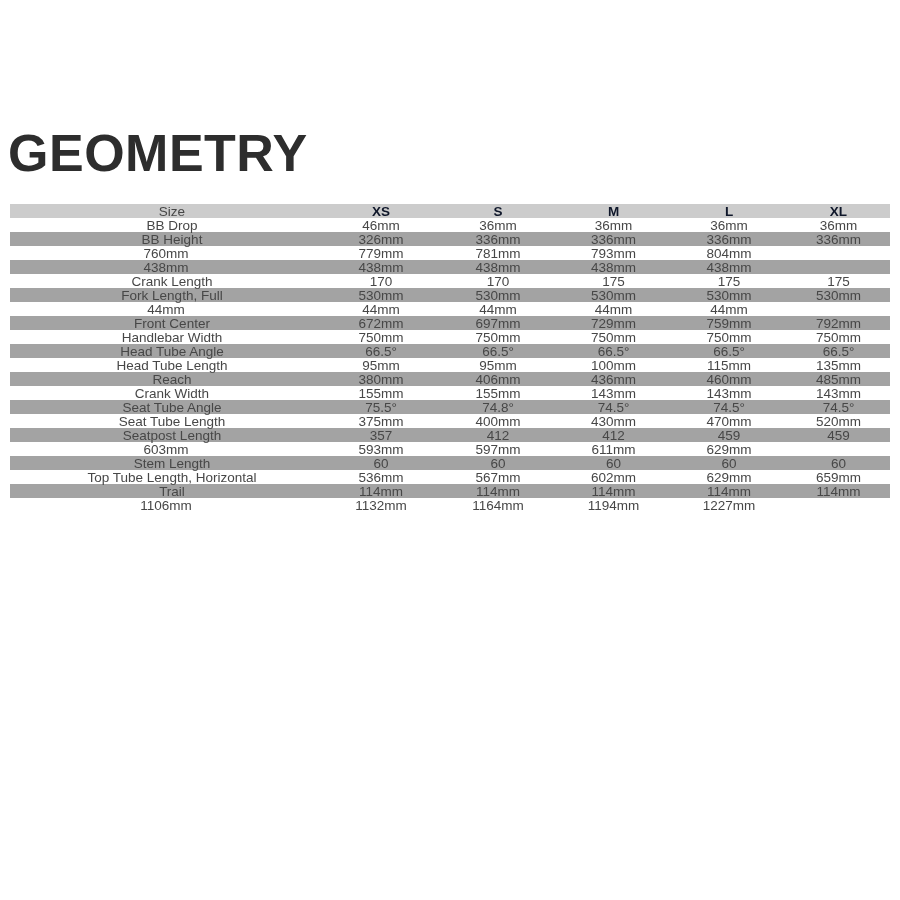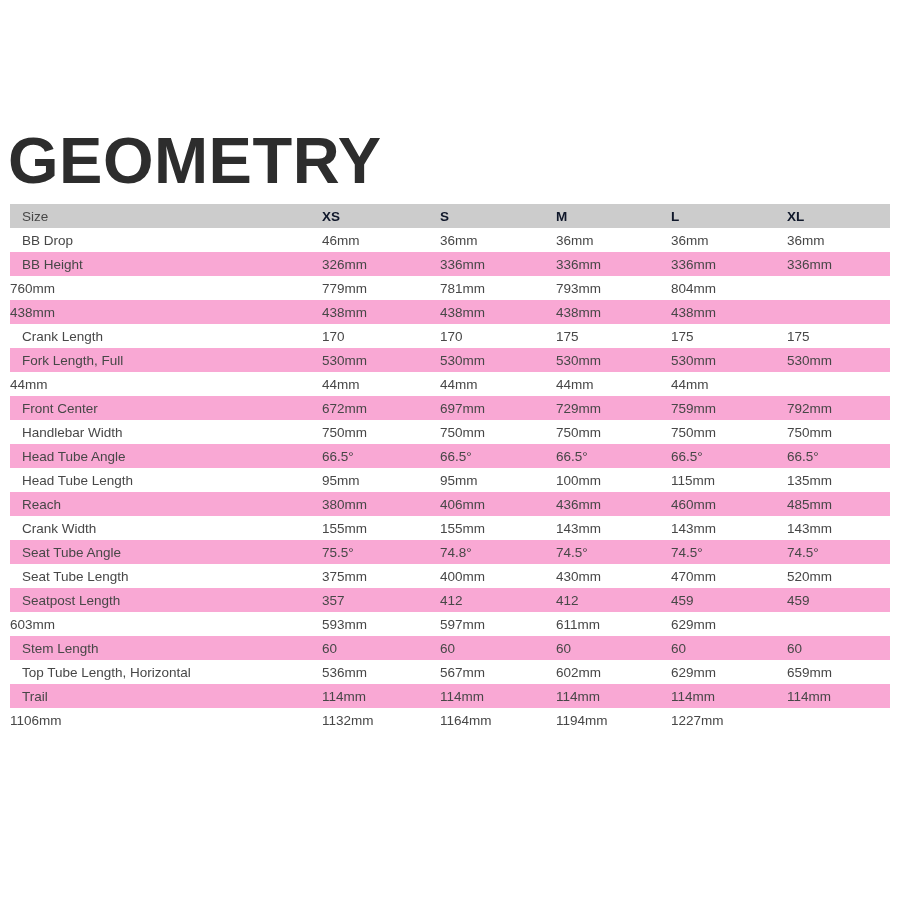"GEOMETRY" .title { font-size: 65px -> 52px }
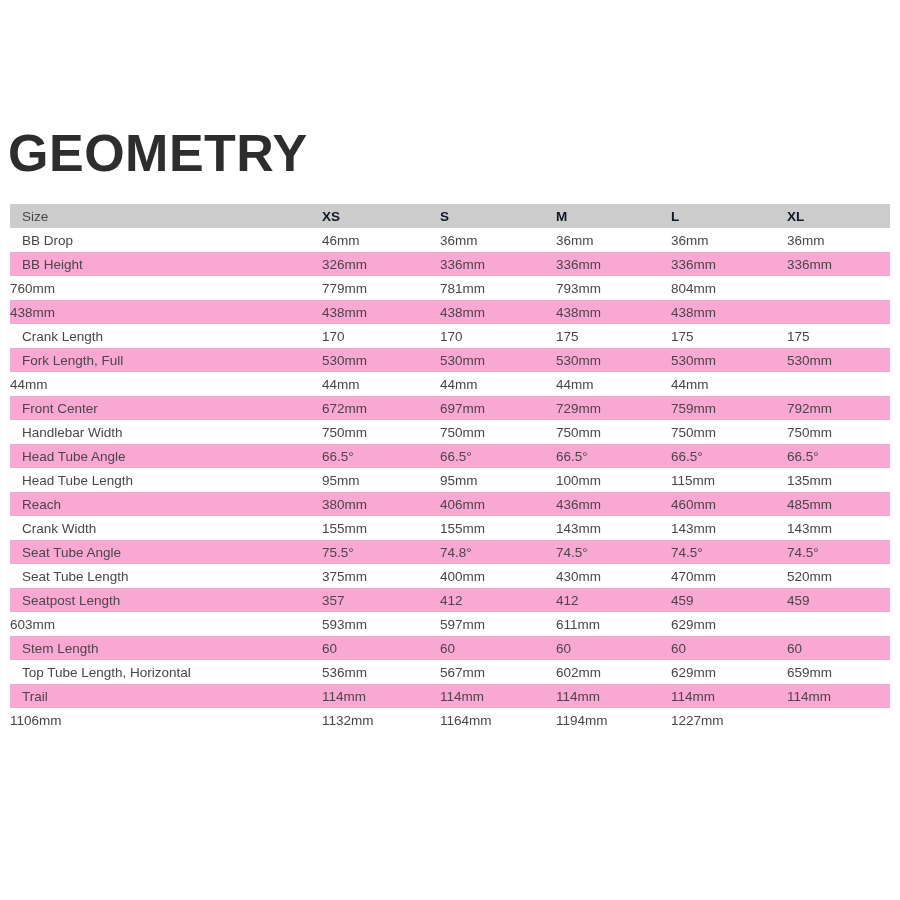"Size" .row { height: 24px -> 14px; text-align: none -> center }
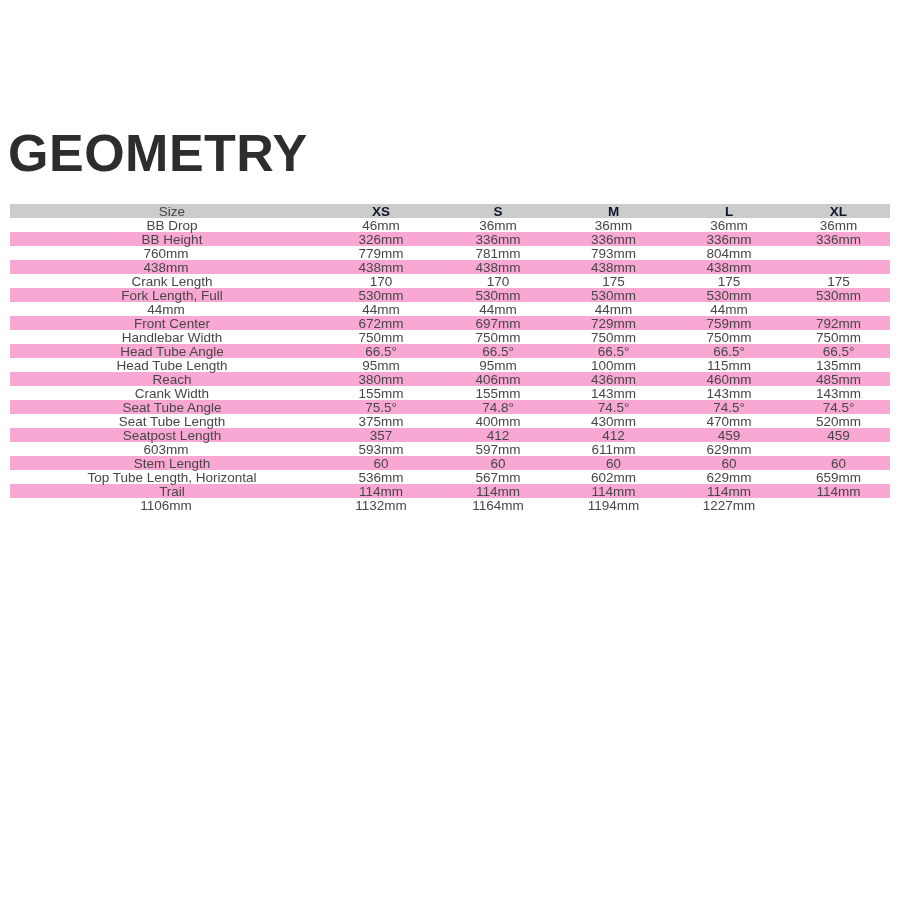"BB Height" .row.gray { background: #f9a8d4 -> #a3a3a3 }
